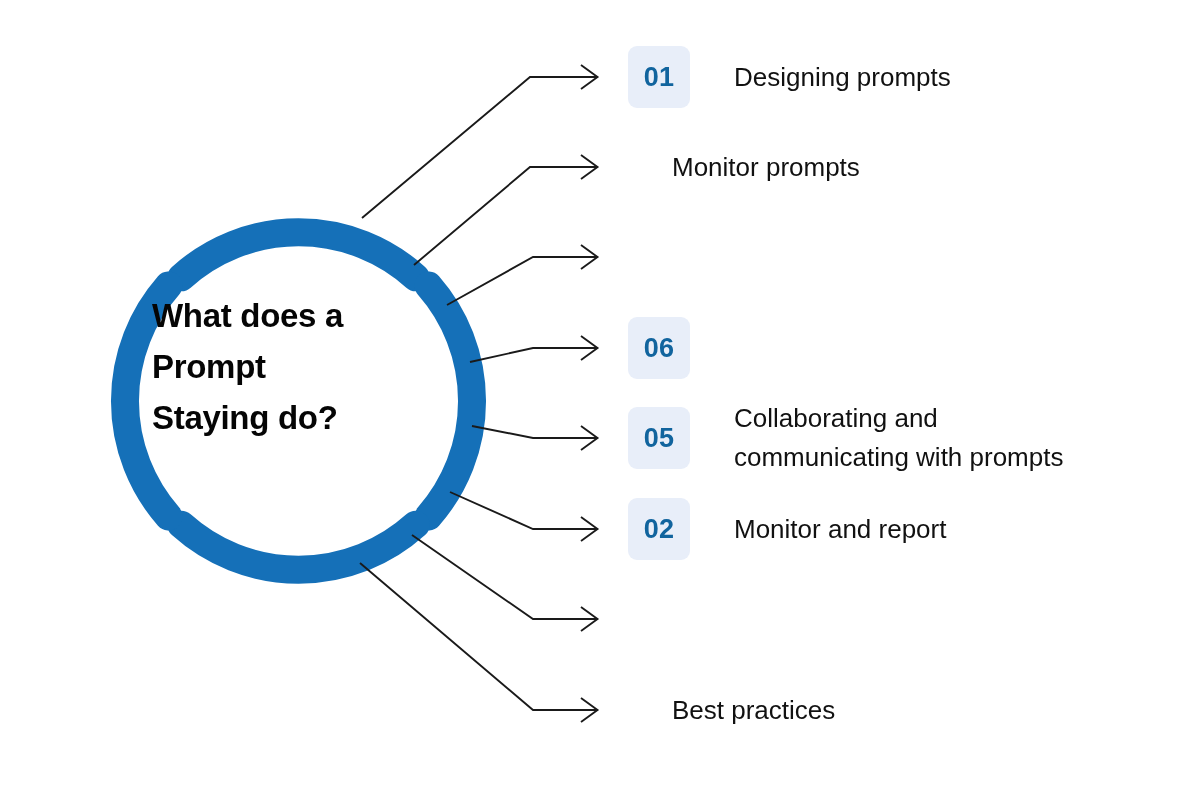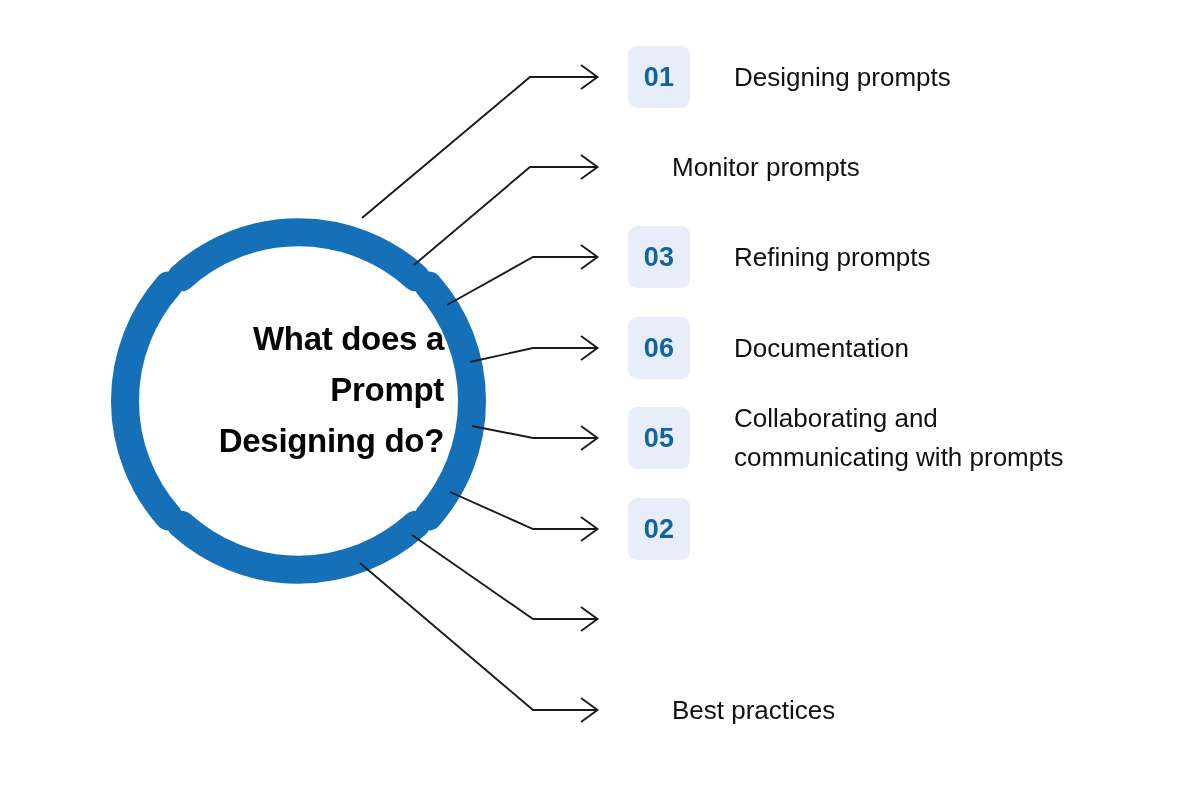"03" div.step-row { html: <div> <div>03</div> <div>Refining prompts</div> </div> -> none }
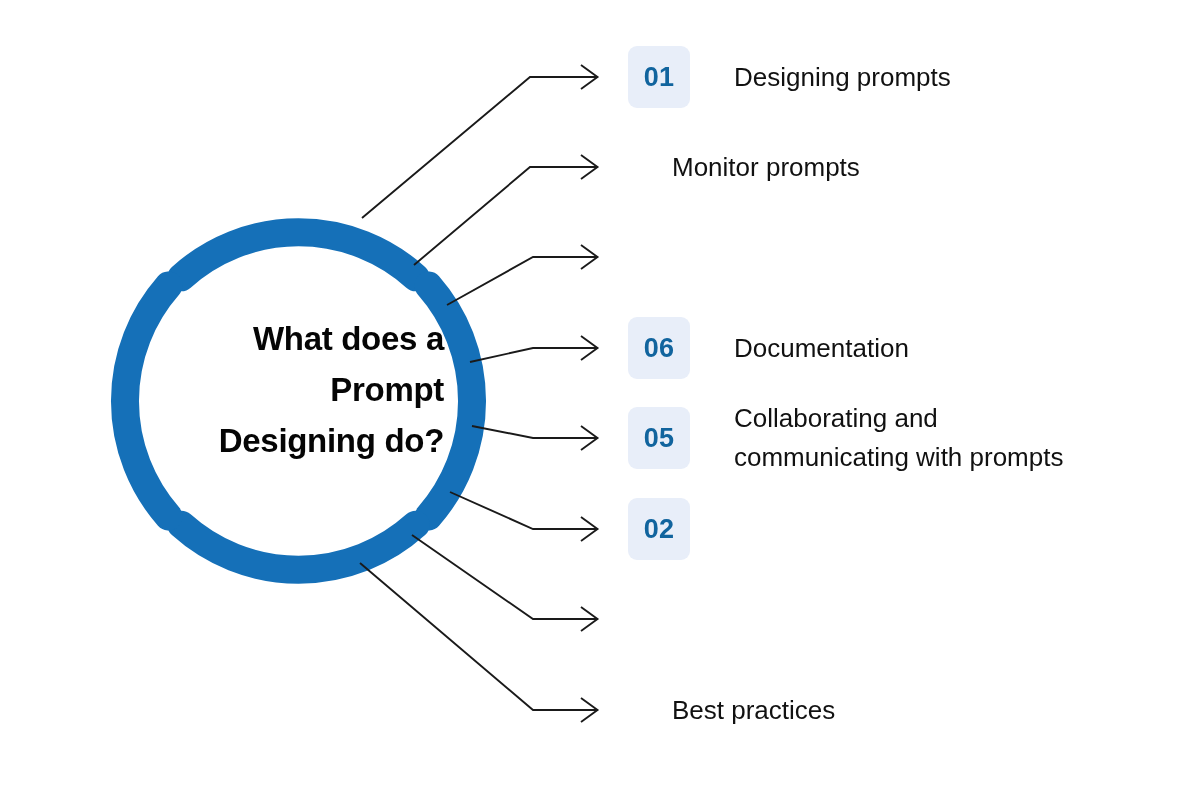"What does a" #hub-label { text-align: right -> left; top: 313px -> 290px }
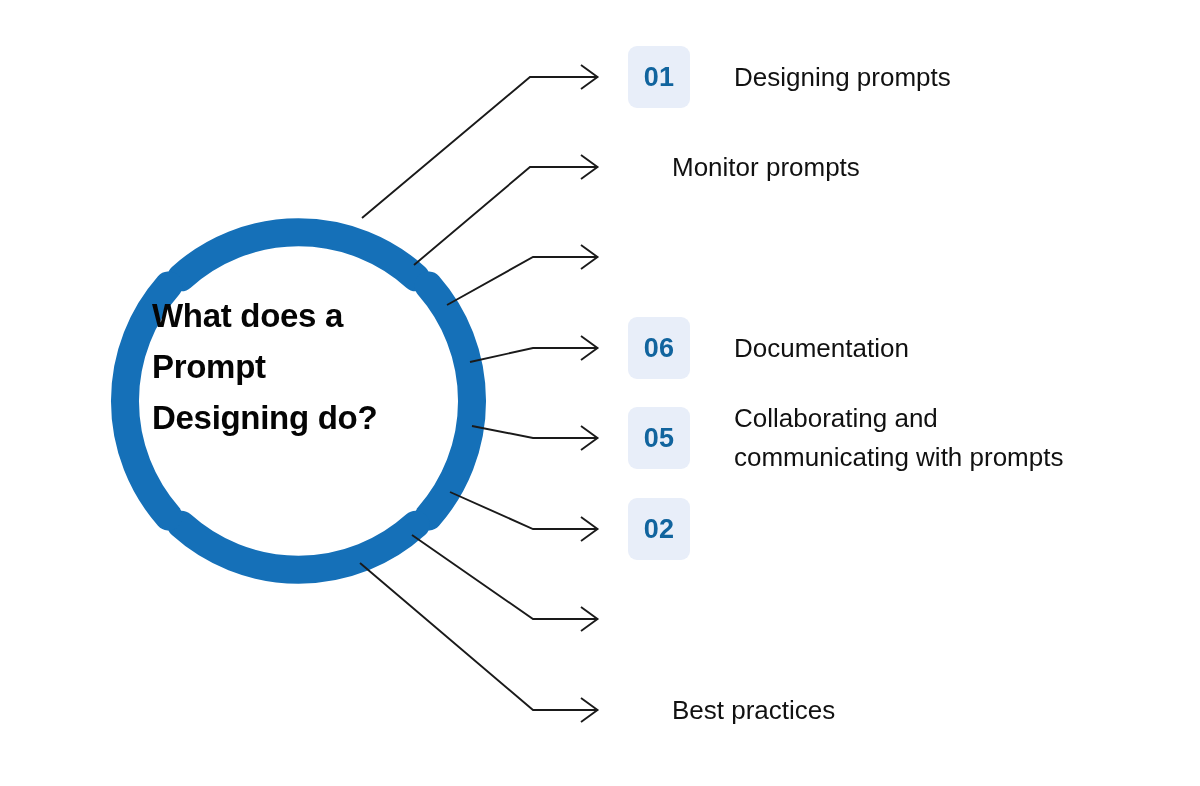"Documentation" div.step-label { html: <div>Documentation</div> -> none }
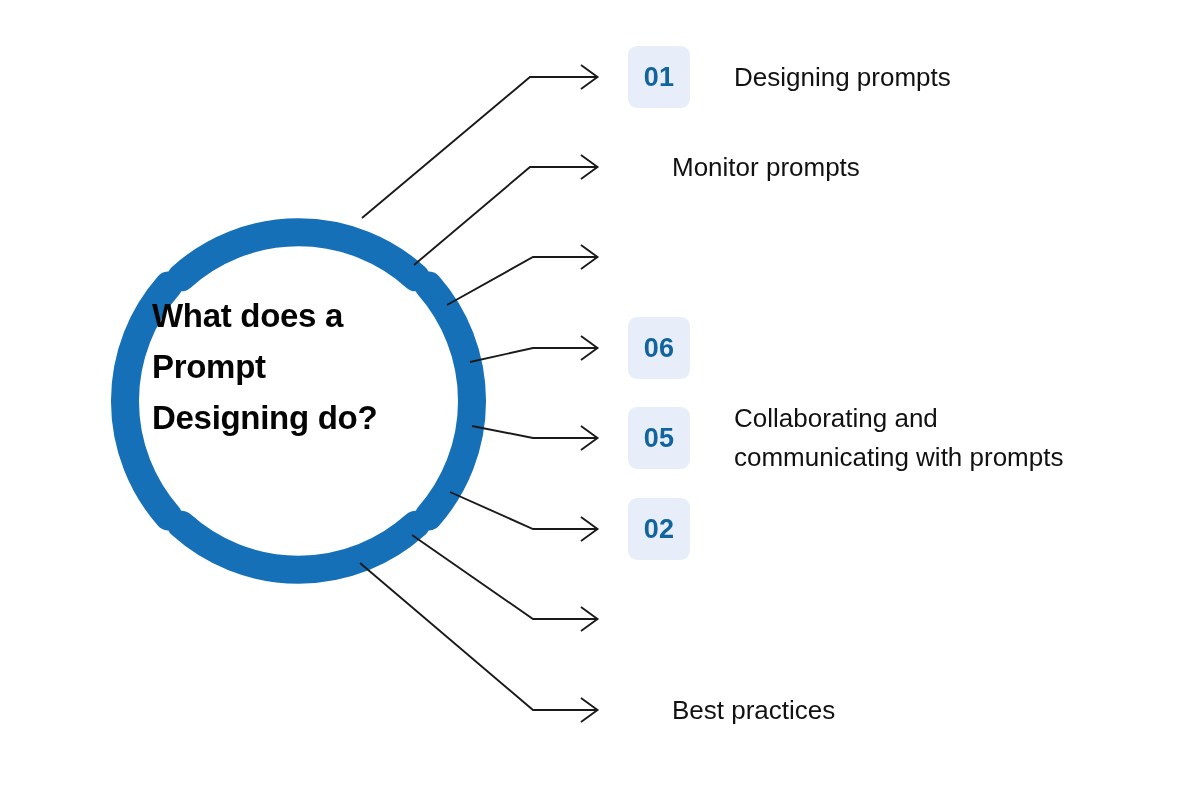"Designing do?" span.hub-line { text: Designing -> Staying }
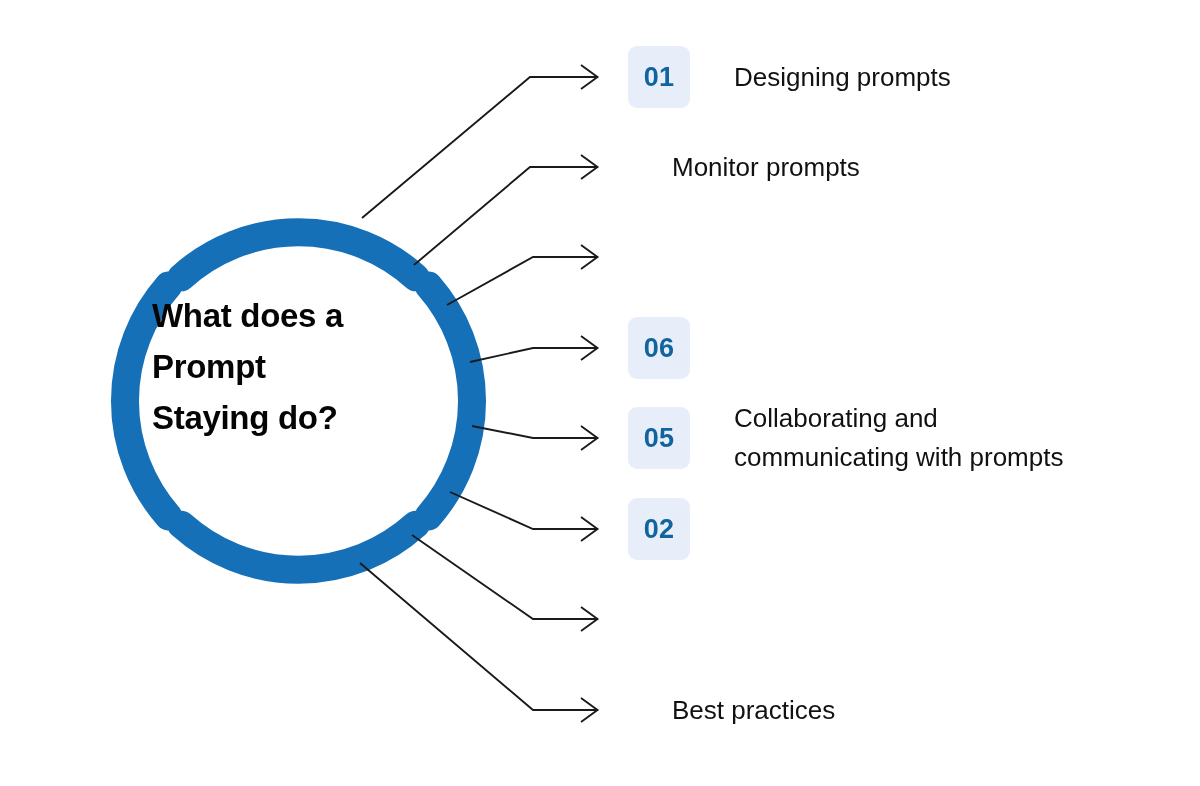"Monitor and report" div.step-label { html: none -> <div>Monitor and report</div> }
